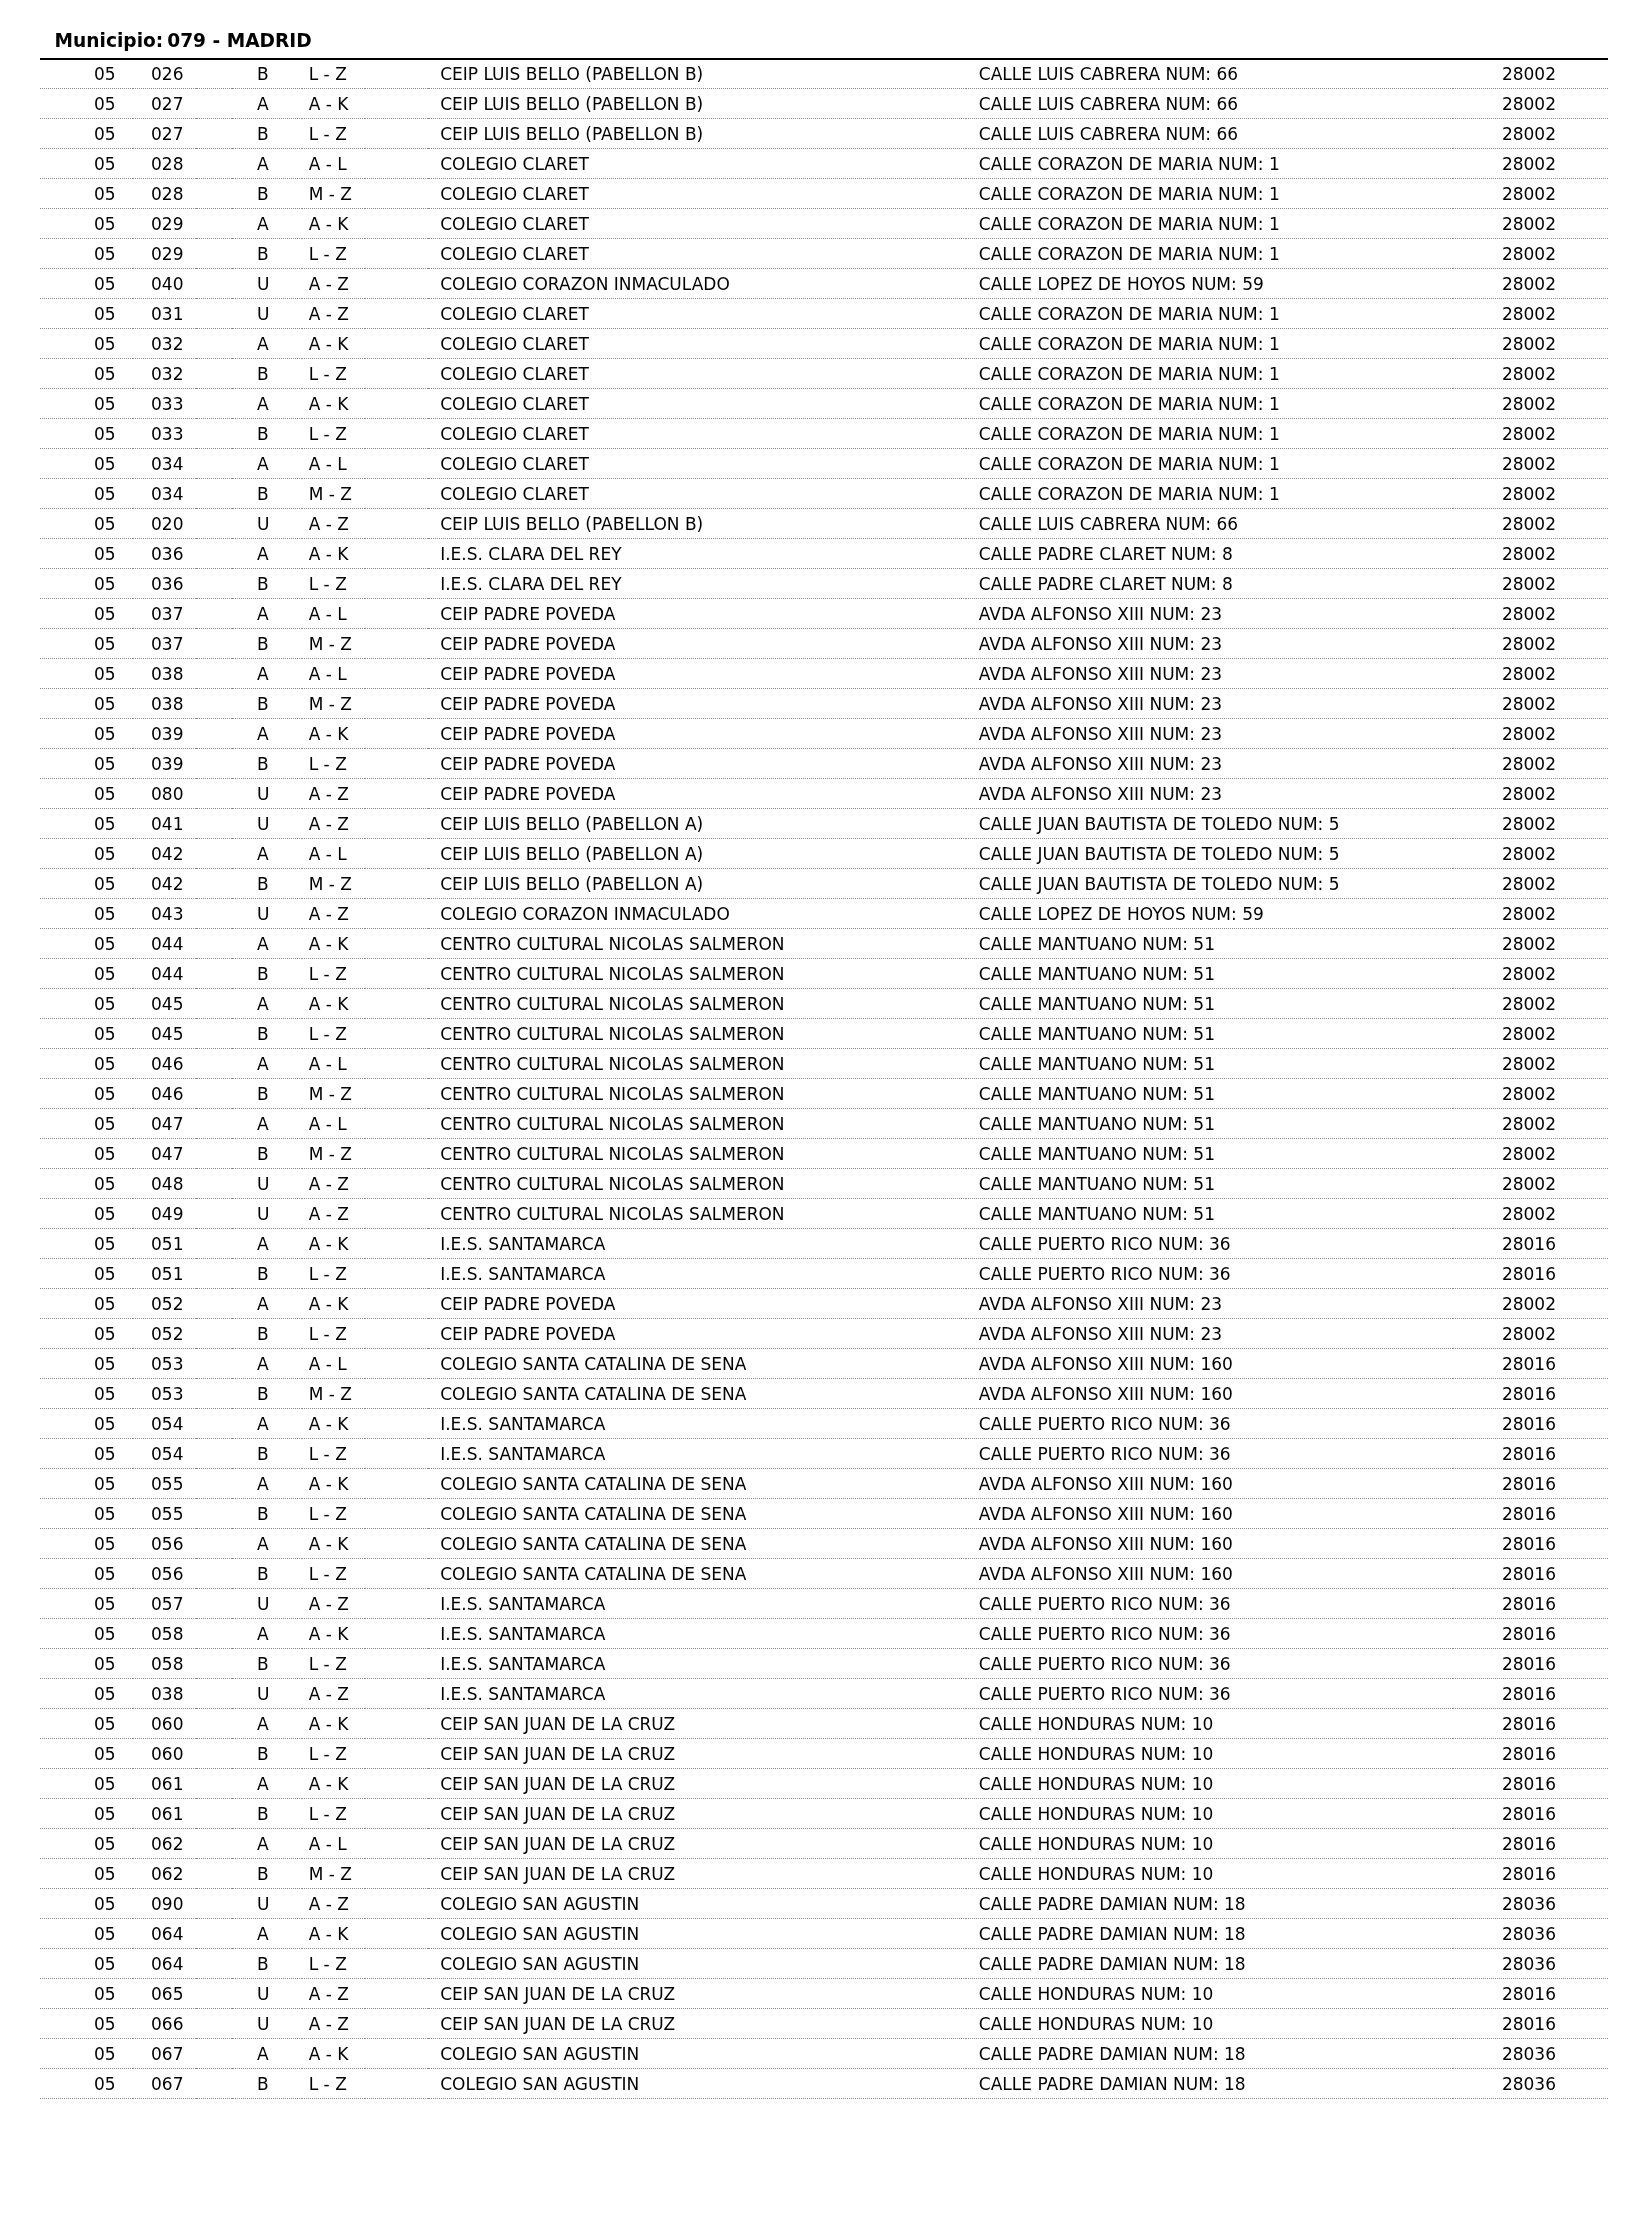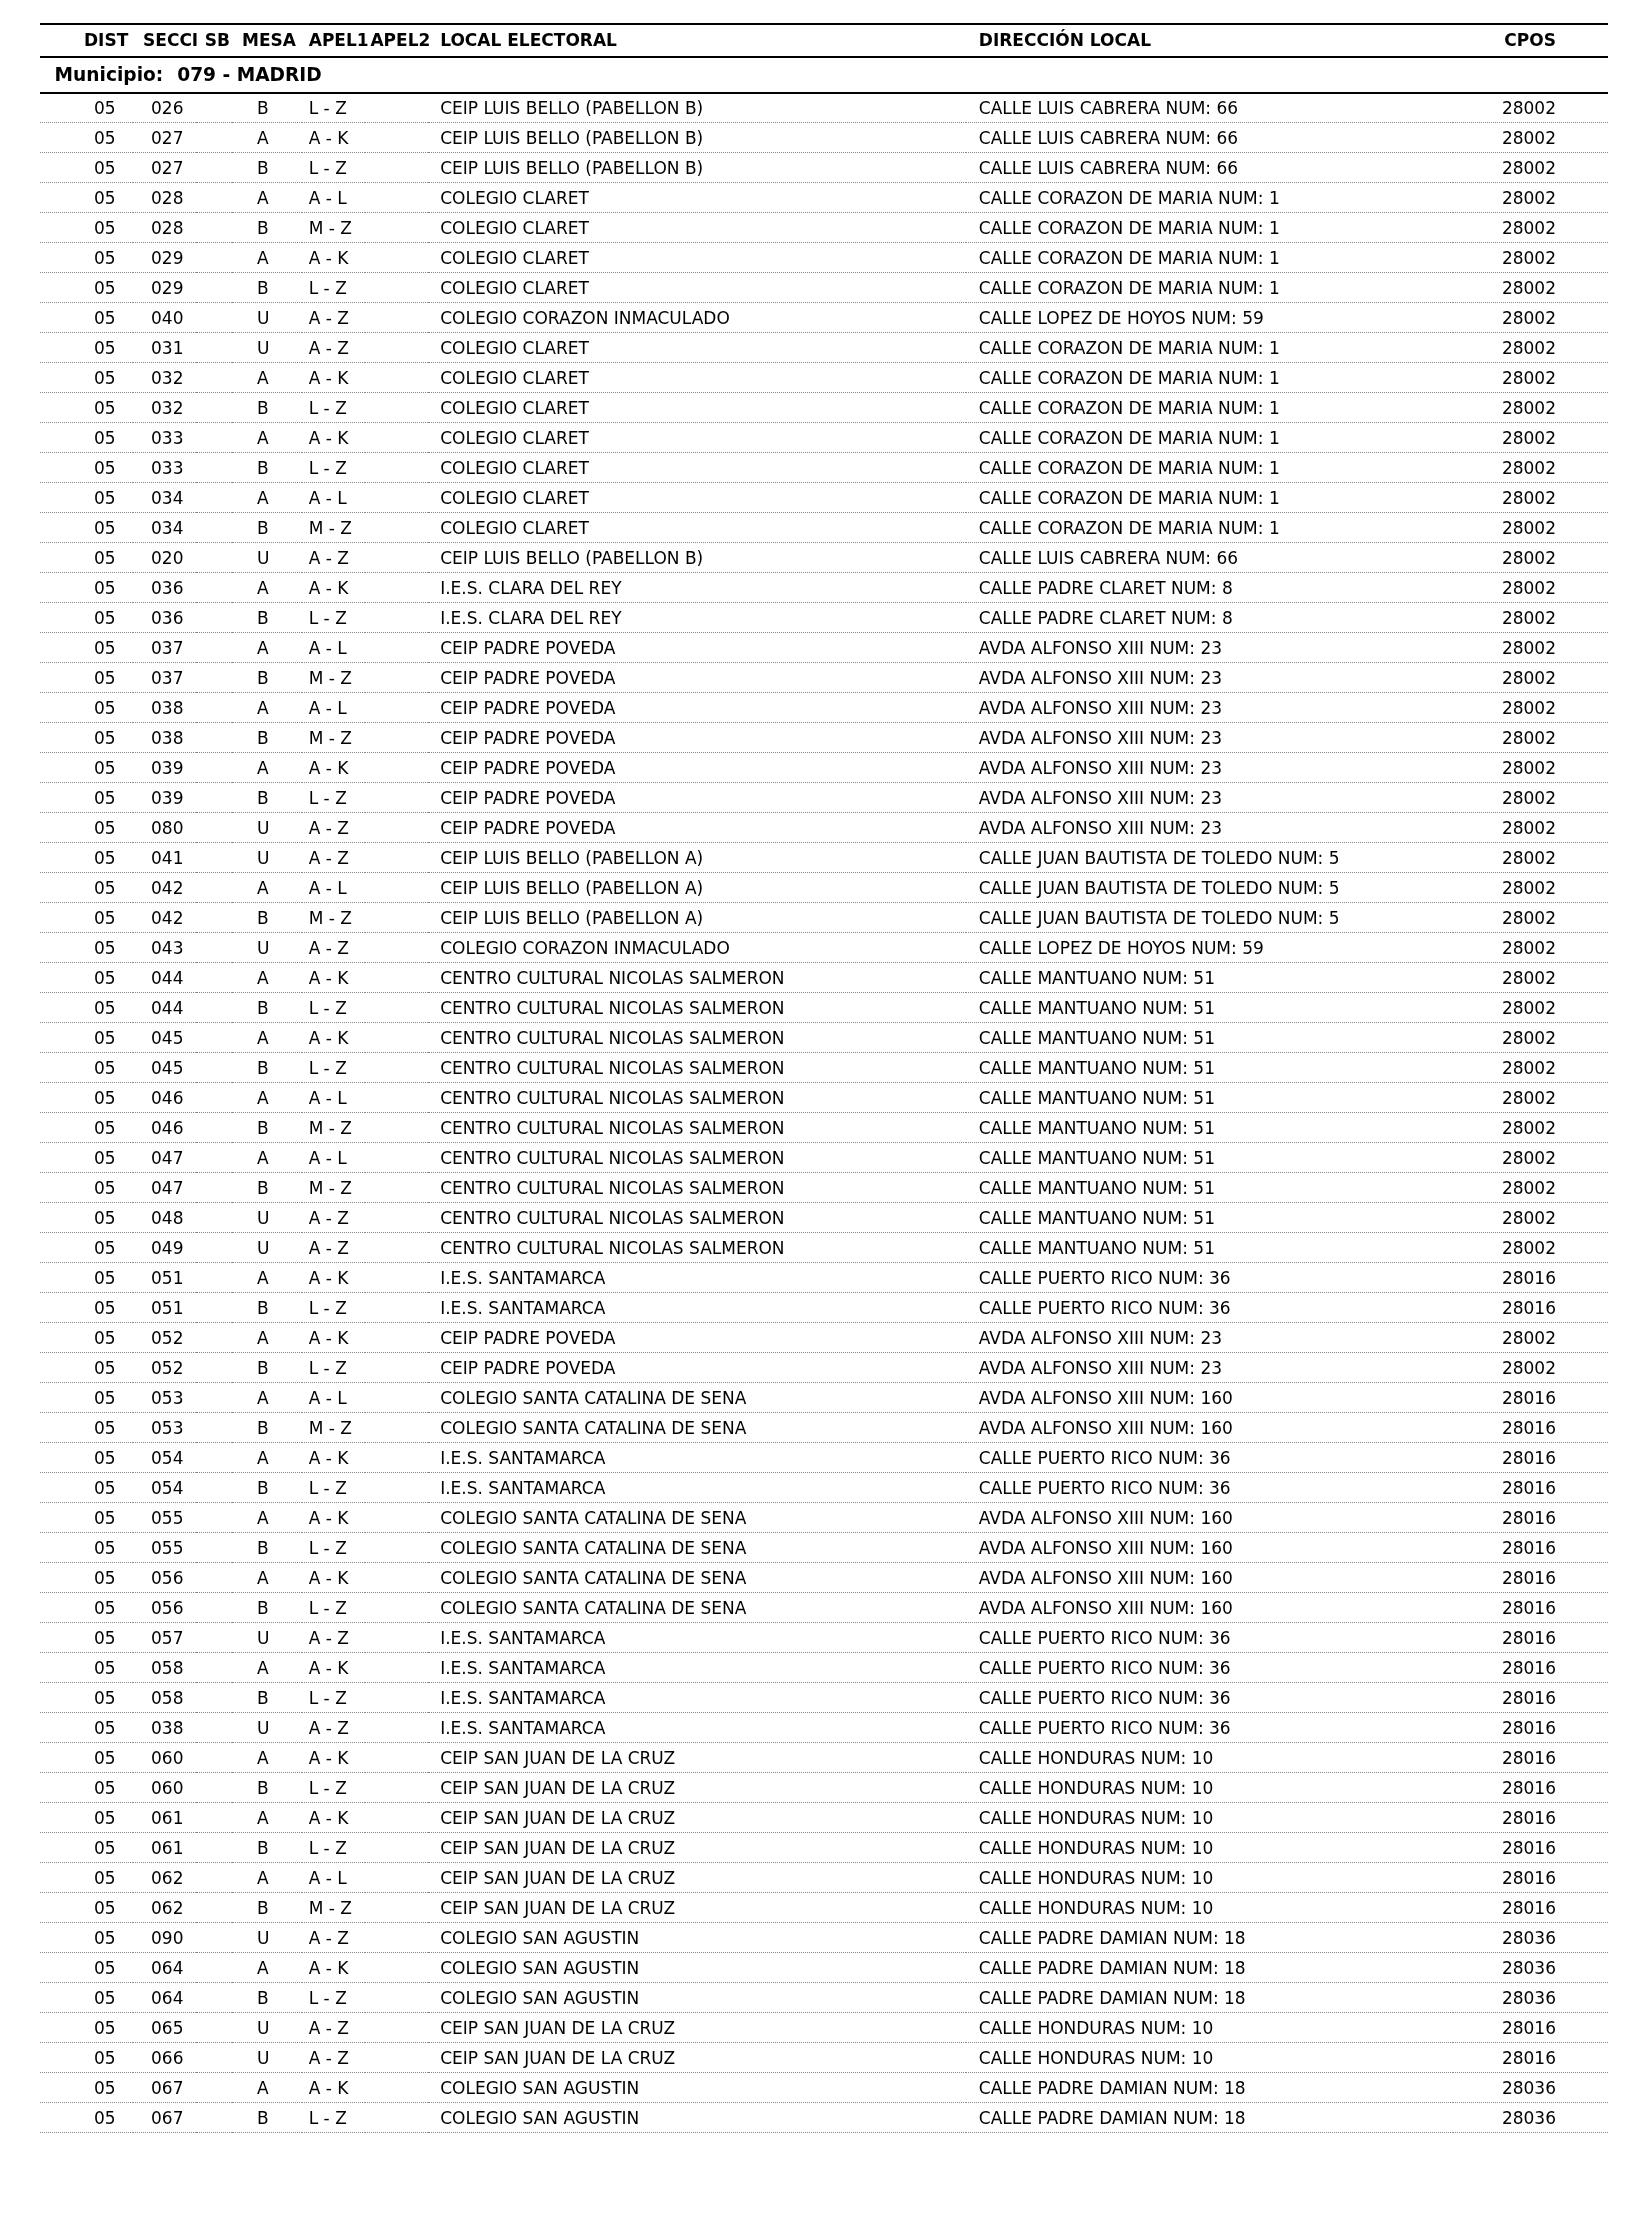"DIST" tr { html: <tr> <th>DIST</th> <th>SECCI</th> <th>SB</th> <th>MESA</th> <th>APEL1</th> <th>APEL2</th> <th>LOCAL ELECTORAL</th> <th>DIRECCIÓN LOCAL</th> <th>CPOS</th> </tr> -> none }
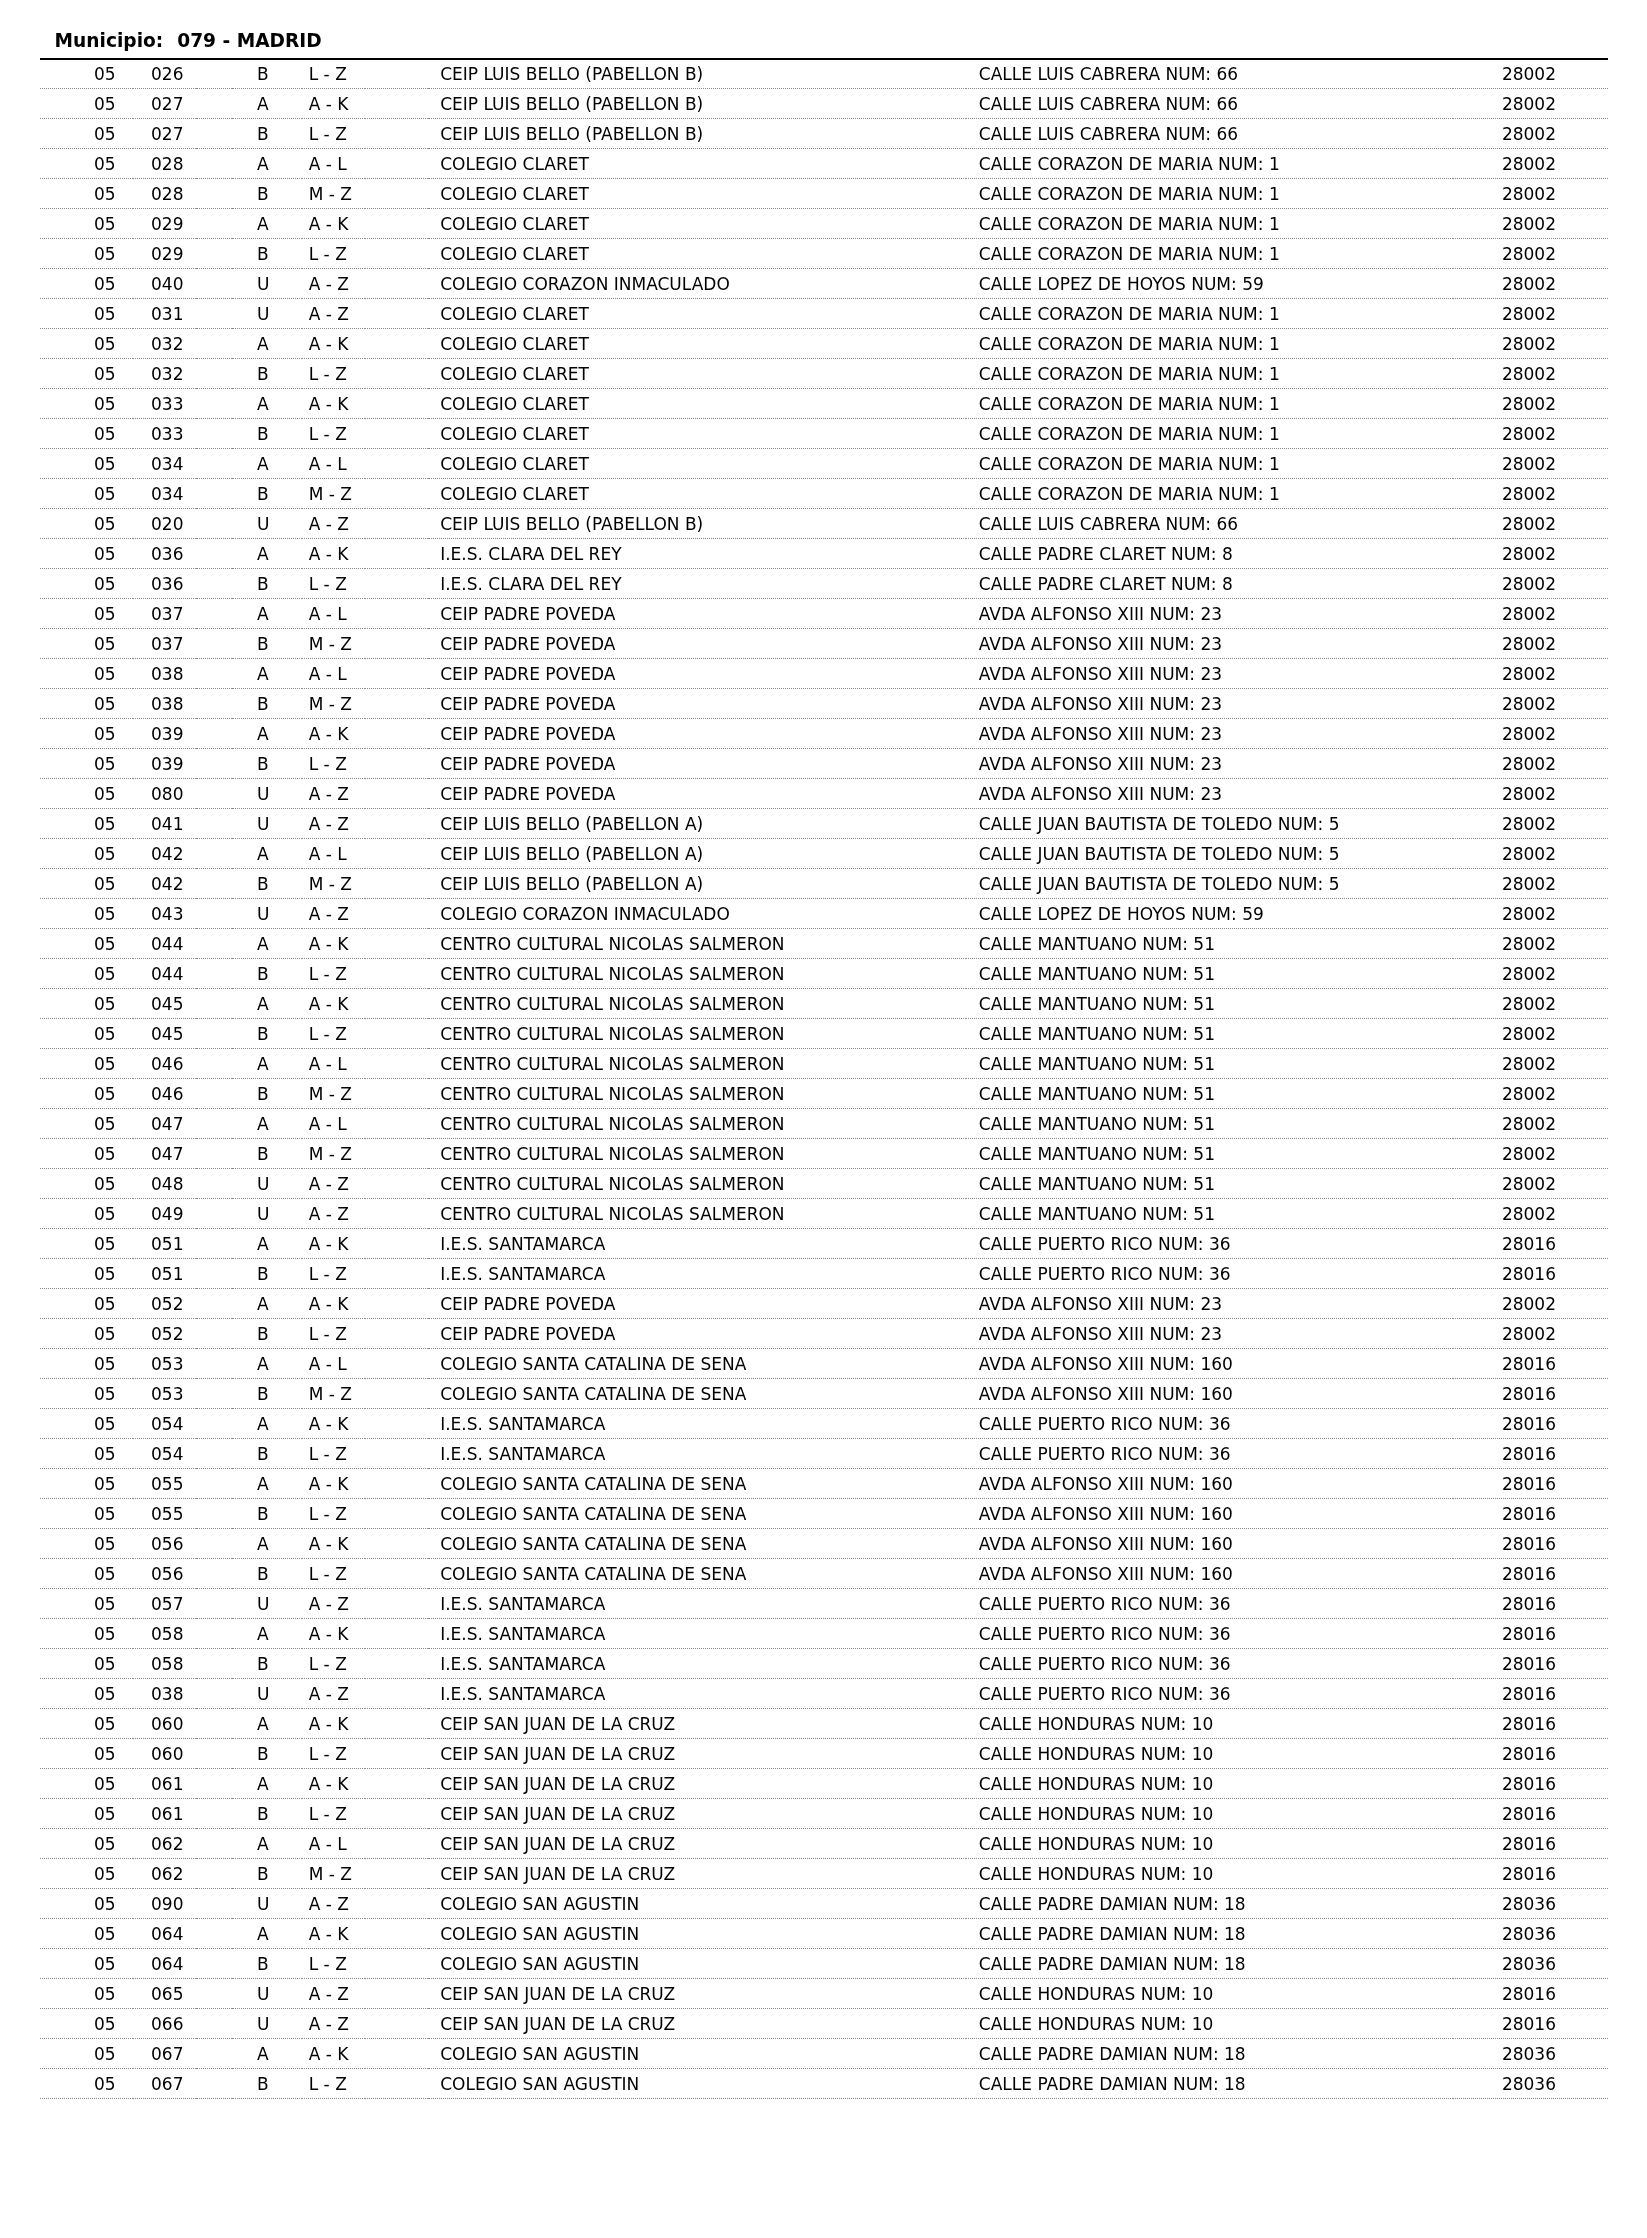"079 - MADRID" .mun-val { margin-left: 14px -> 4px }
